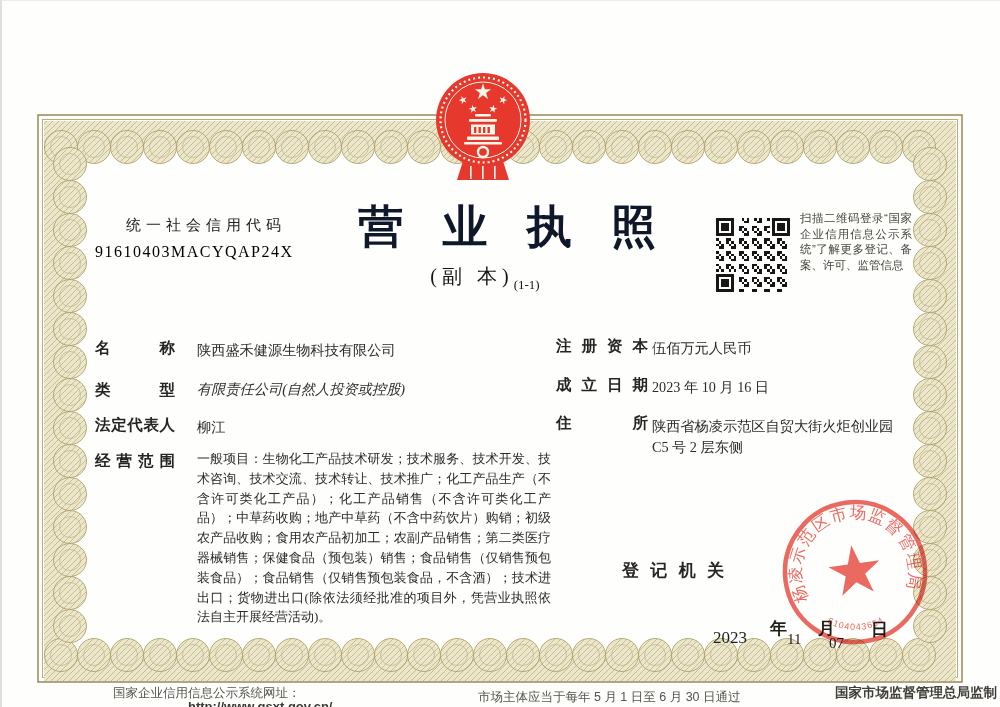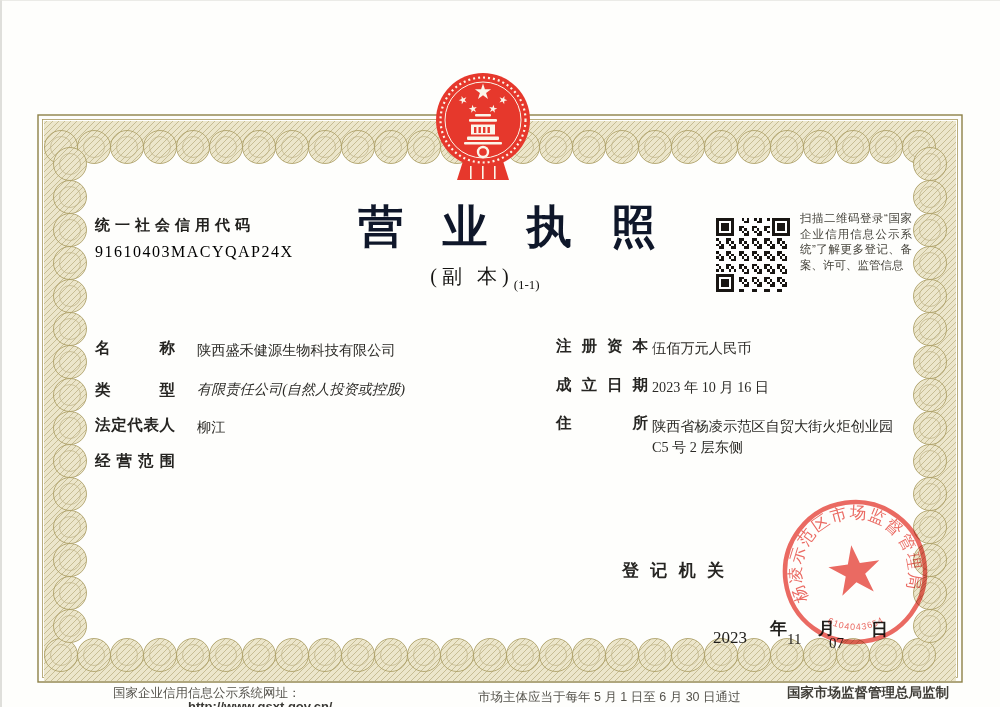"统一社会信用代码" .creditlabel { font-weight: bold -> normal; margin-left: none -> 31px }
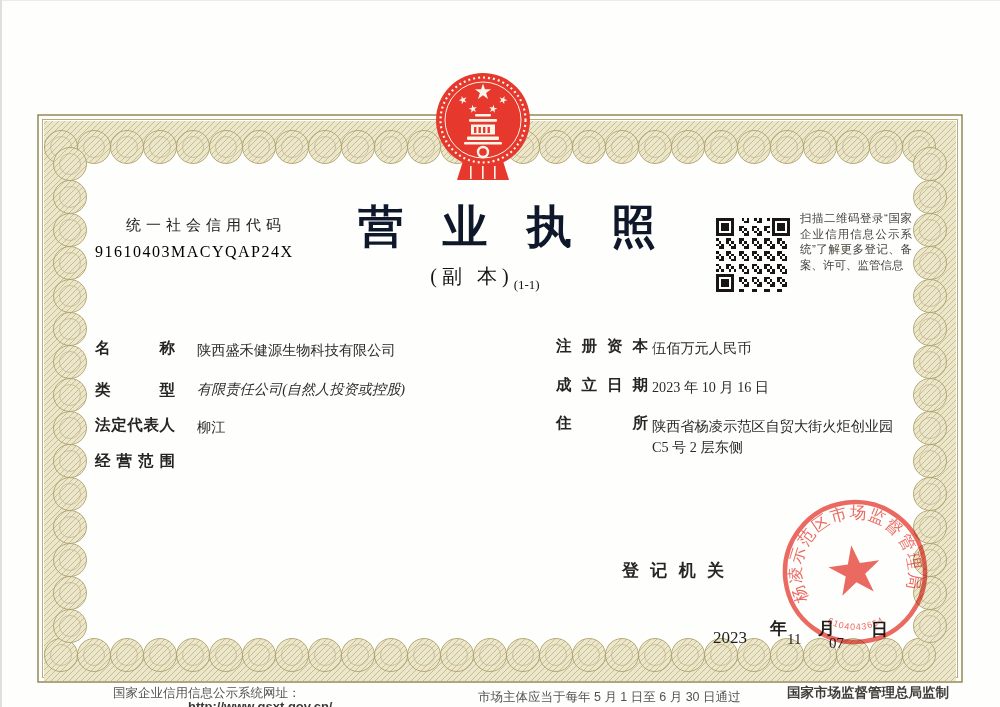"一般项目：生物化工产品技术研发；技术服务、技术开发、技术咨询、技术交流、技术转让" div { html: none -> <div>一般项目：生物化工产品技术研发；技术服务、技术开发、技术咨询、技术交流、技术转让、技术推广；化工产品生产（不含许可类化工产品）；化工产品销售（不含许可类化工产品）；中草药收购；地产中草药（不含中药饮片）购销；初级农产品收购；食用农产品初加工；农副产品销售；第二类医疗器械销售；保健食品（预包装）销售；食品销售（仅销售预包装食品）；食品销售（仅销售预包装食品，不含酒）；技术进出口；货物进出口(除依法须经批准的项目外，凭营业执照依法自主开展经营活动)。</div> }
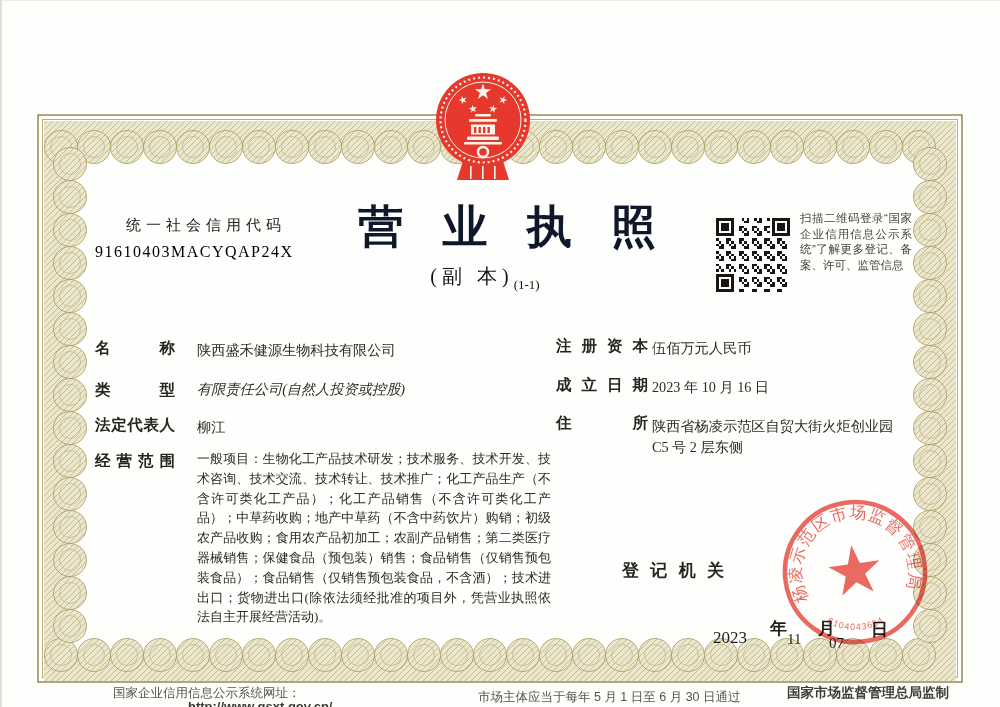"国家市场监督管理总局监制" .footer-right { margin-left: none -> 48px }
